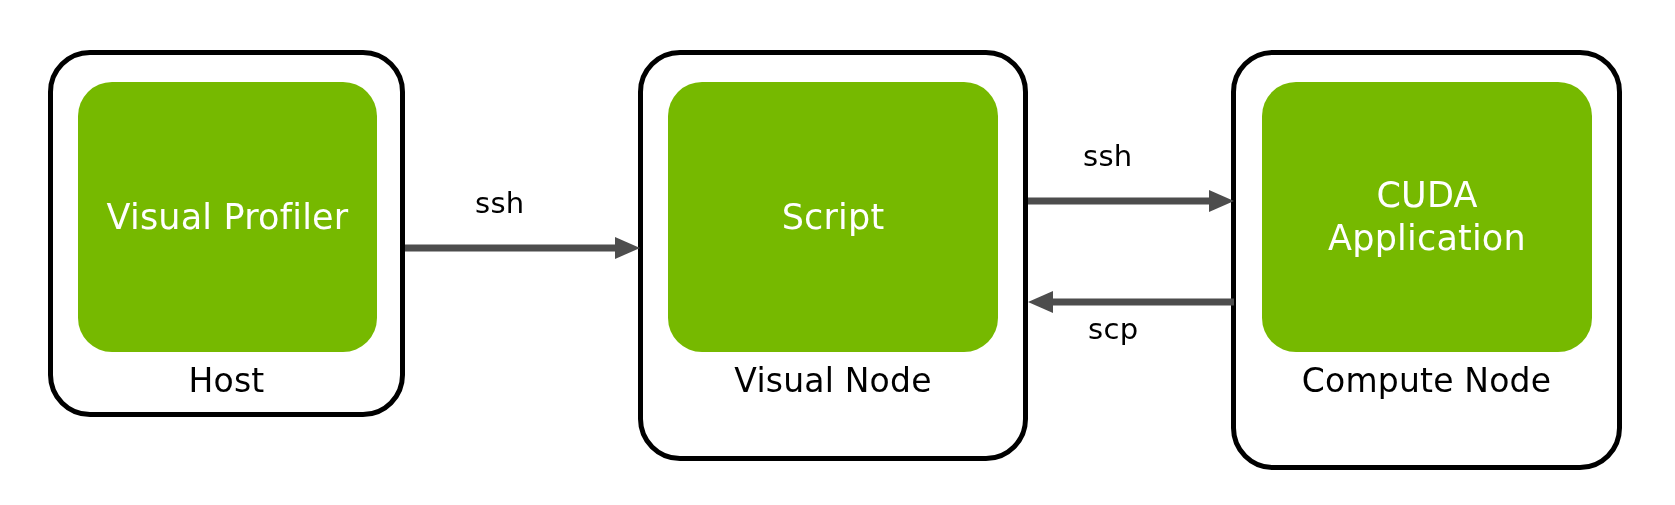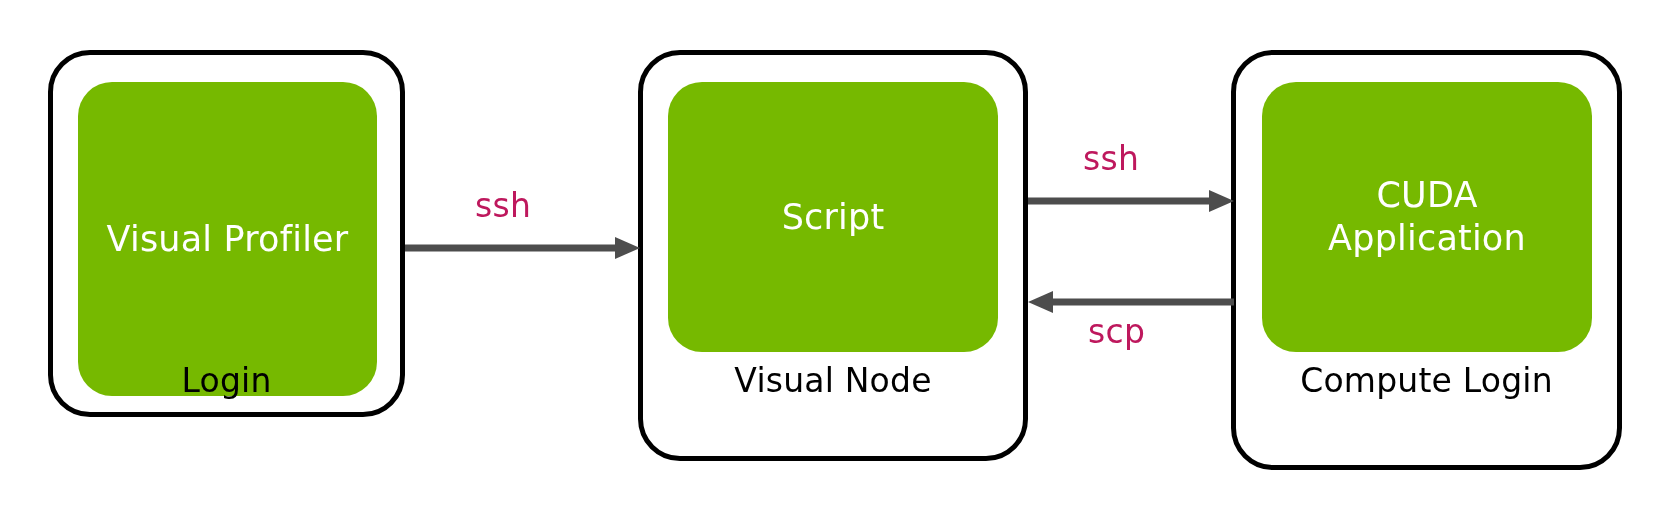"ssh" .connector-label { color: #be185d -> #000000; font-size: 33px -> 29px }
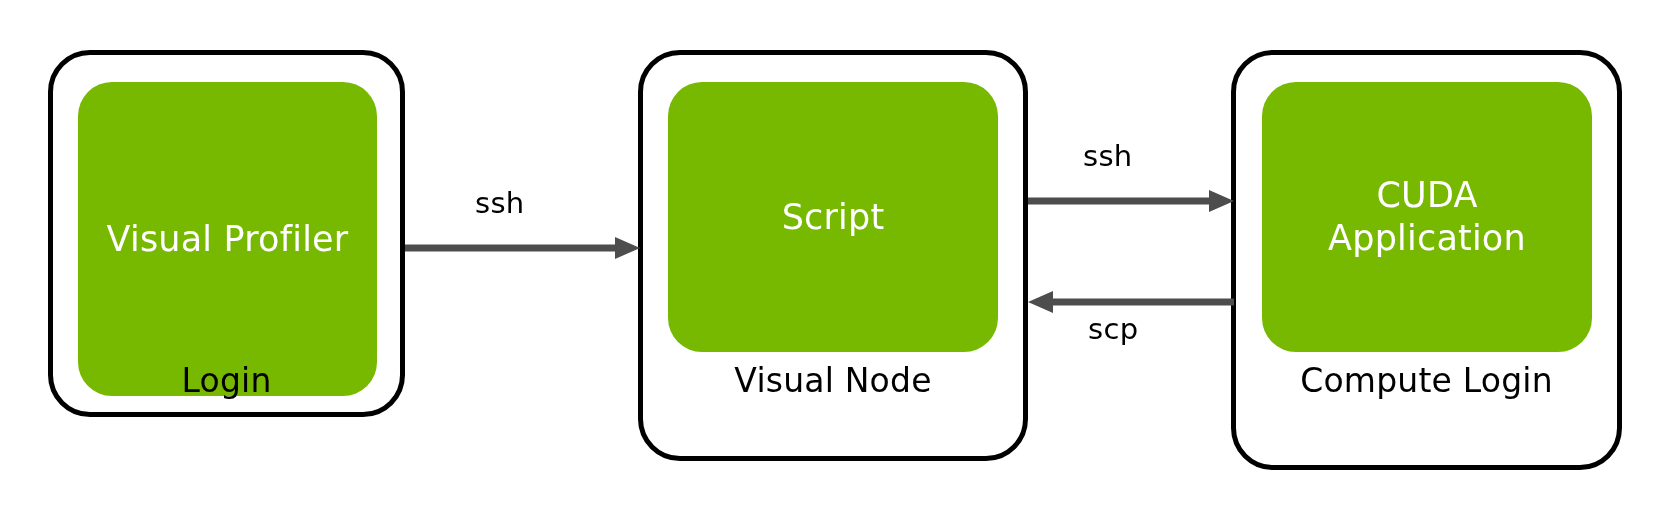"Visual Profiler" #card-host .node-inner { height: 314px -> 270px }
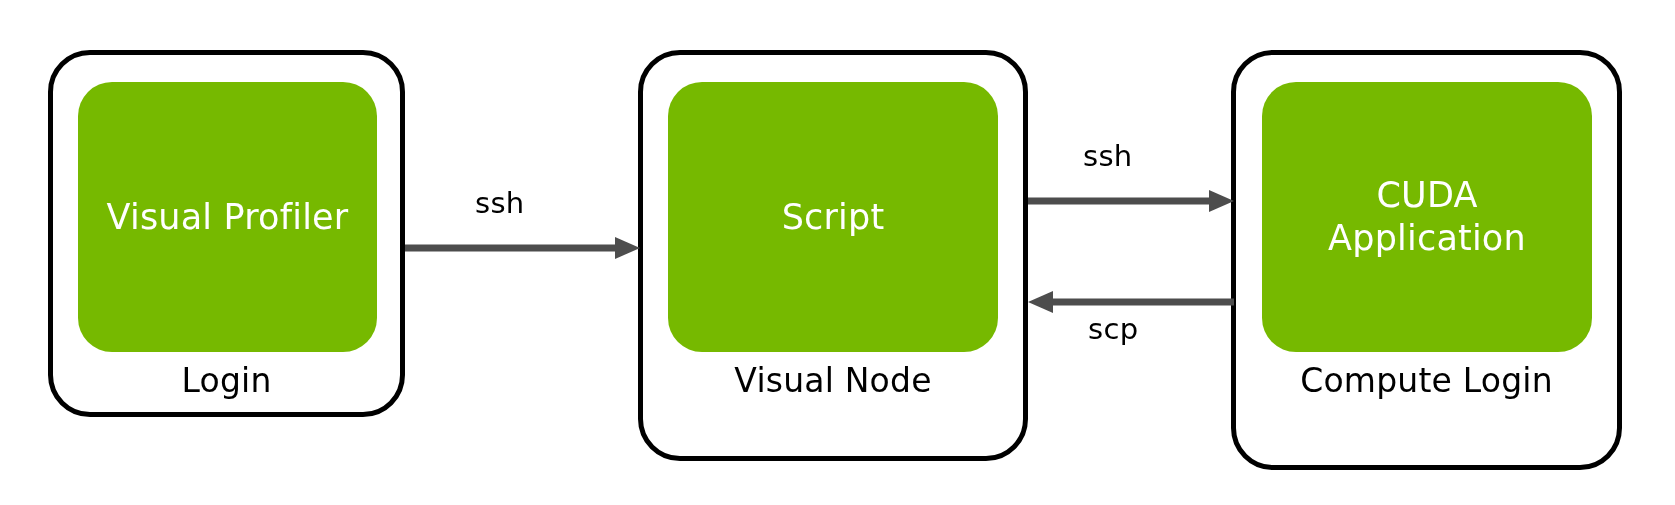"Login" div.node-caption { text: Login -> Host }
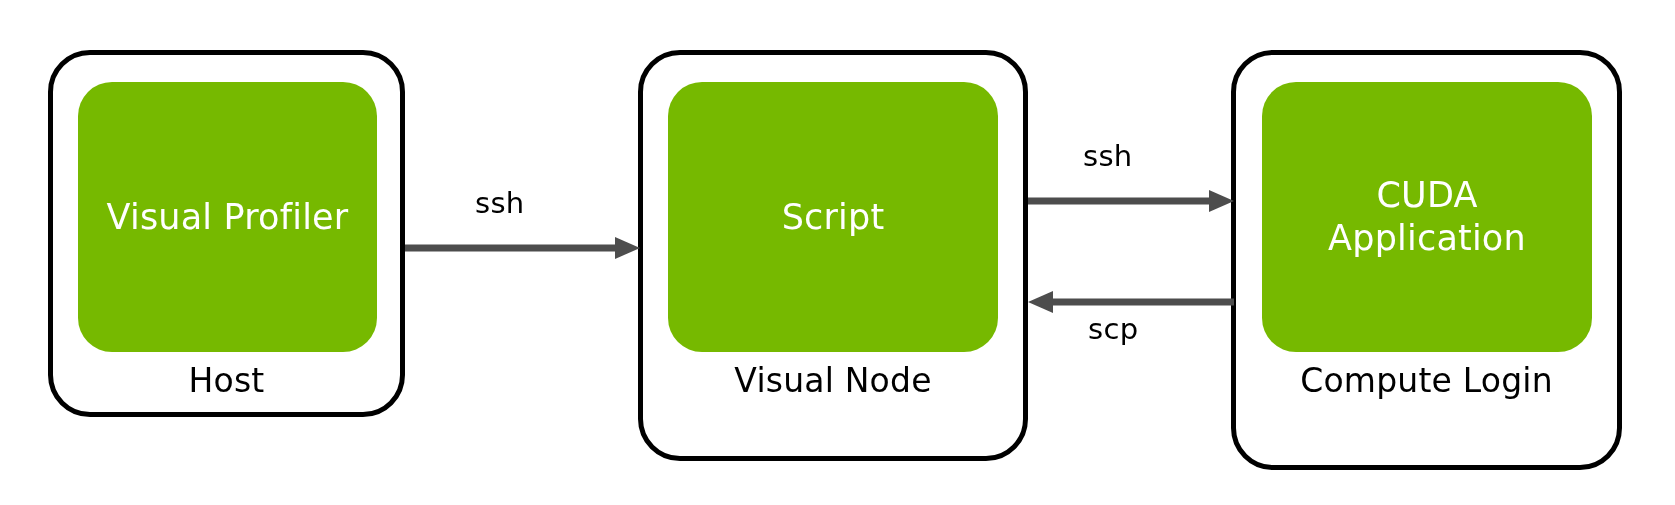"Compute Login" div.node-caption { text: Login -> Node }
